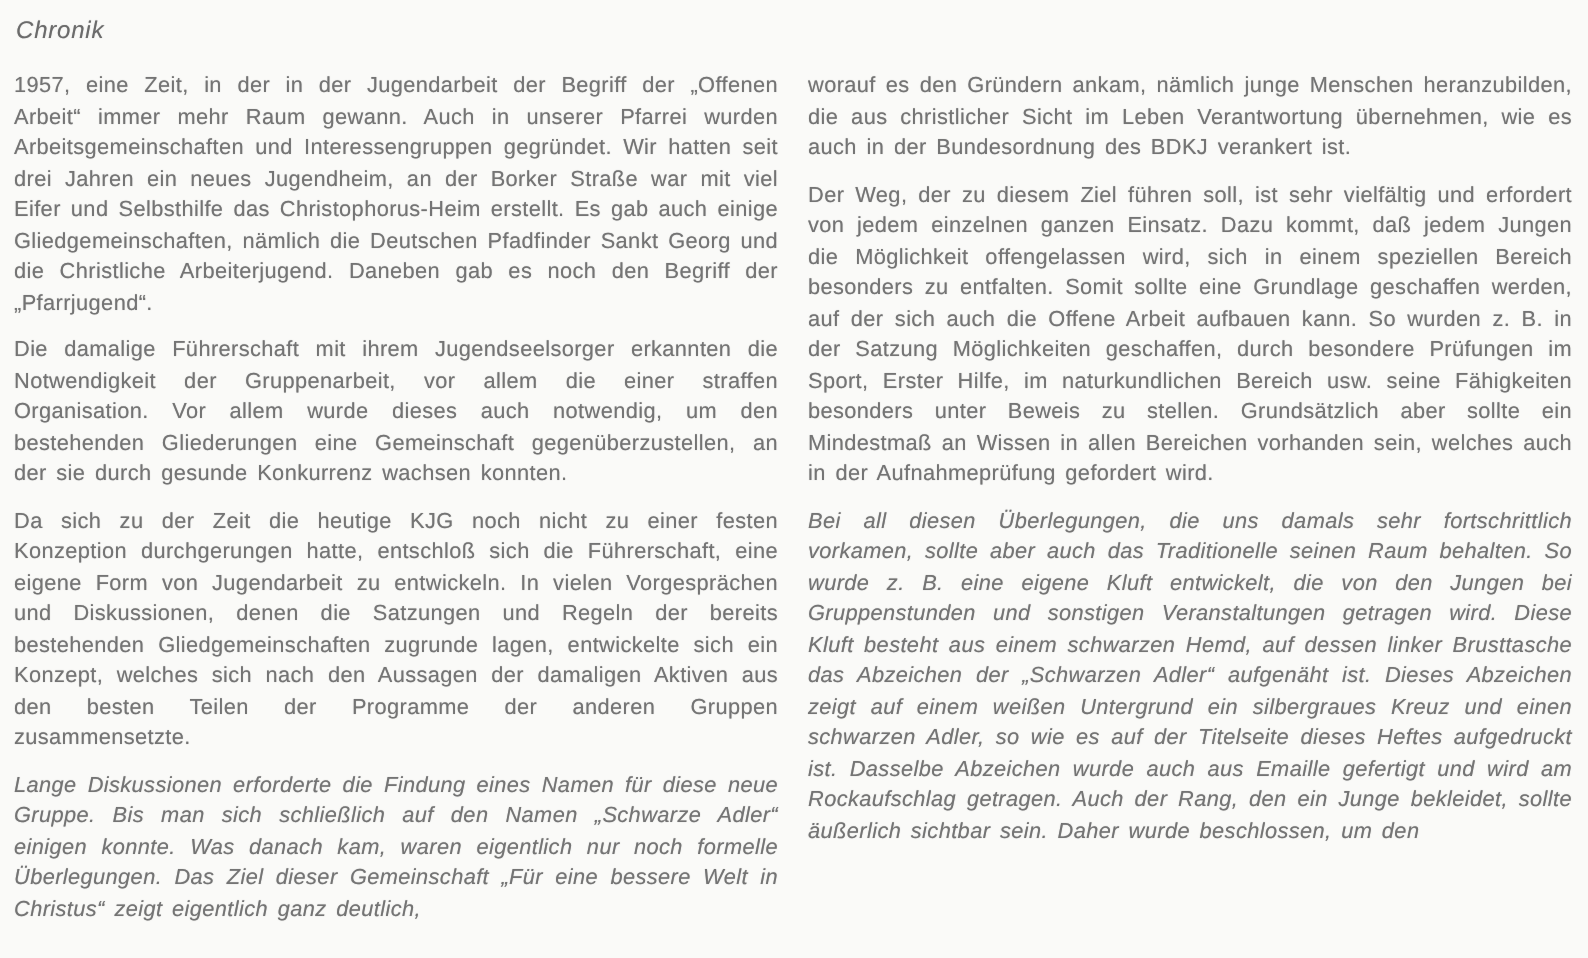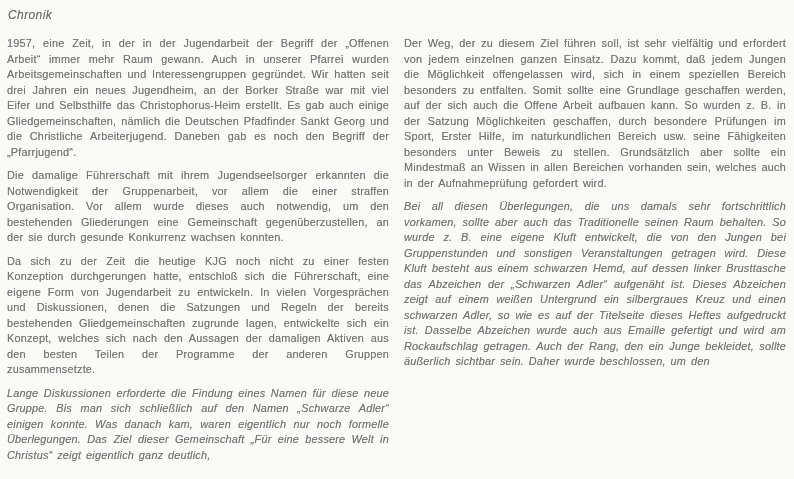"worauf es den Gründern ankam," p.body { html: none -> <p>worauf es den Gründern ankam, nämlich junge Menschen heranzubilden, die aus christlicher Sicht im Leben Verantwortung übernehmen, wie es auch in der Bundesordnung des BDKJ verankert ist.</p> }
